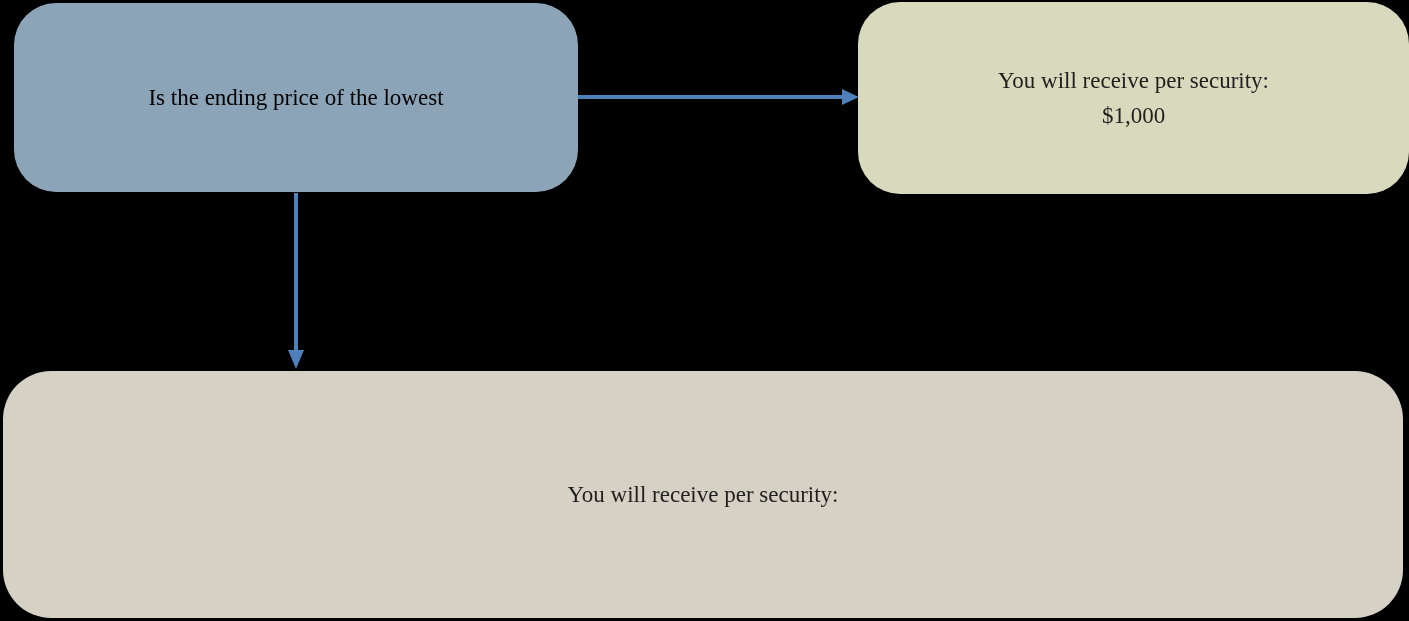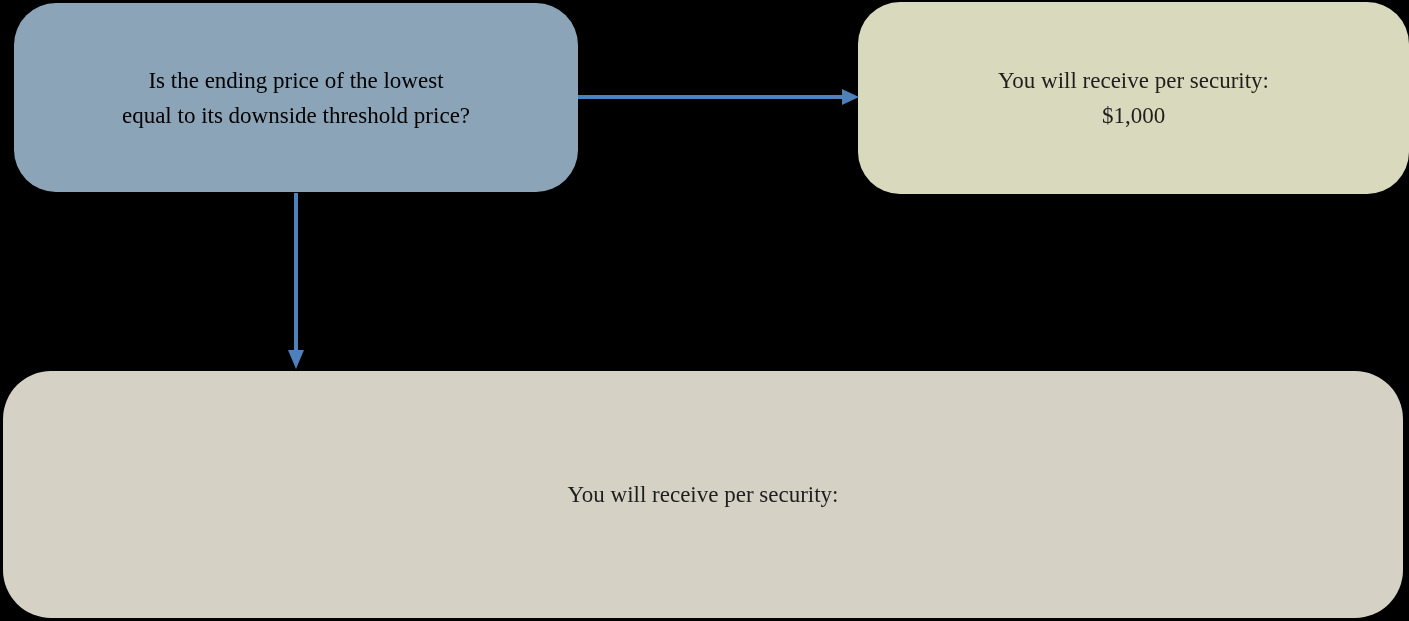"equal to its downside threshold" div.line { html: <div>equal to its downside threshold price?</div> -> none }
